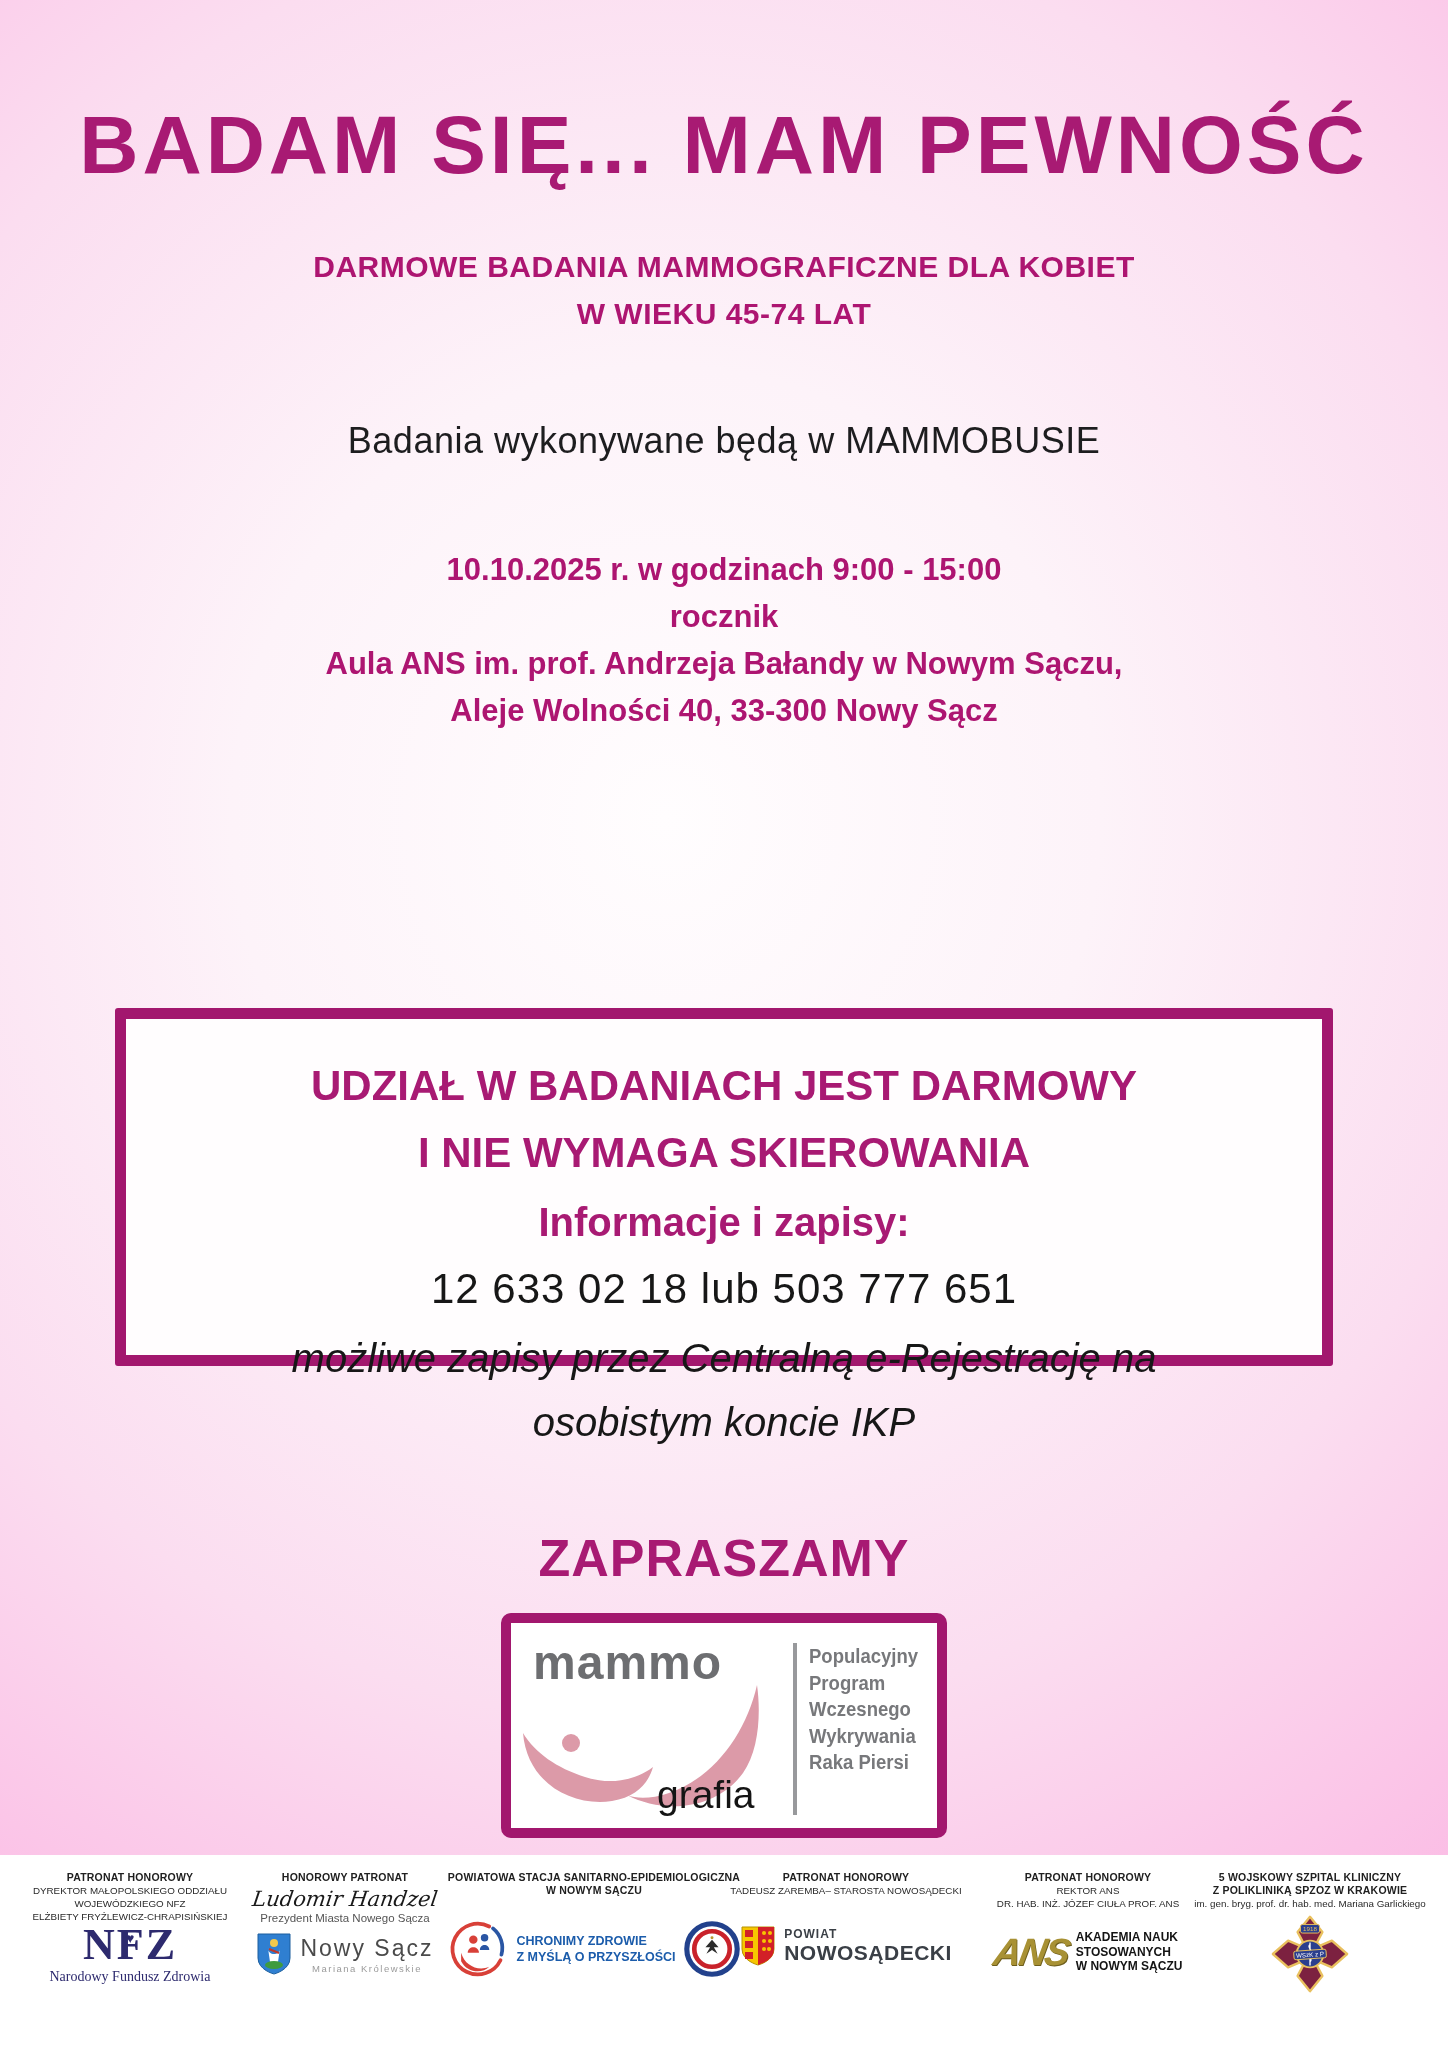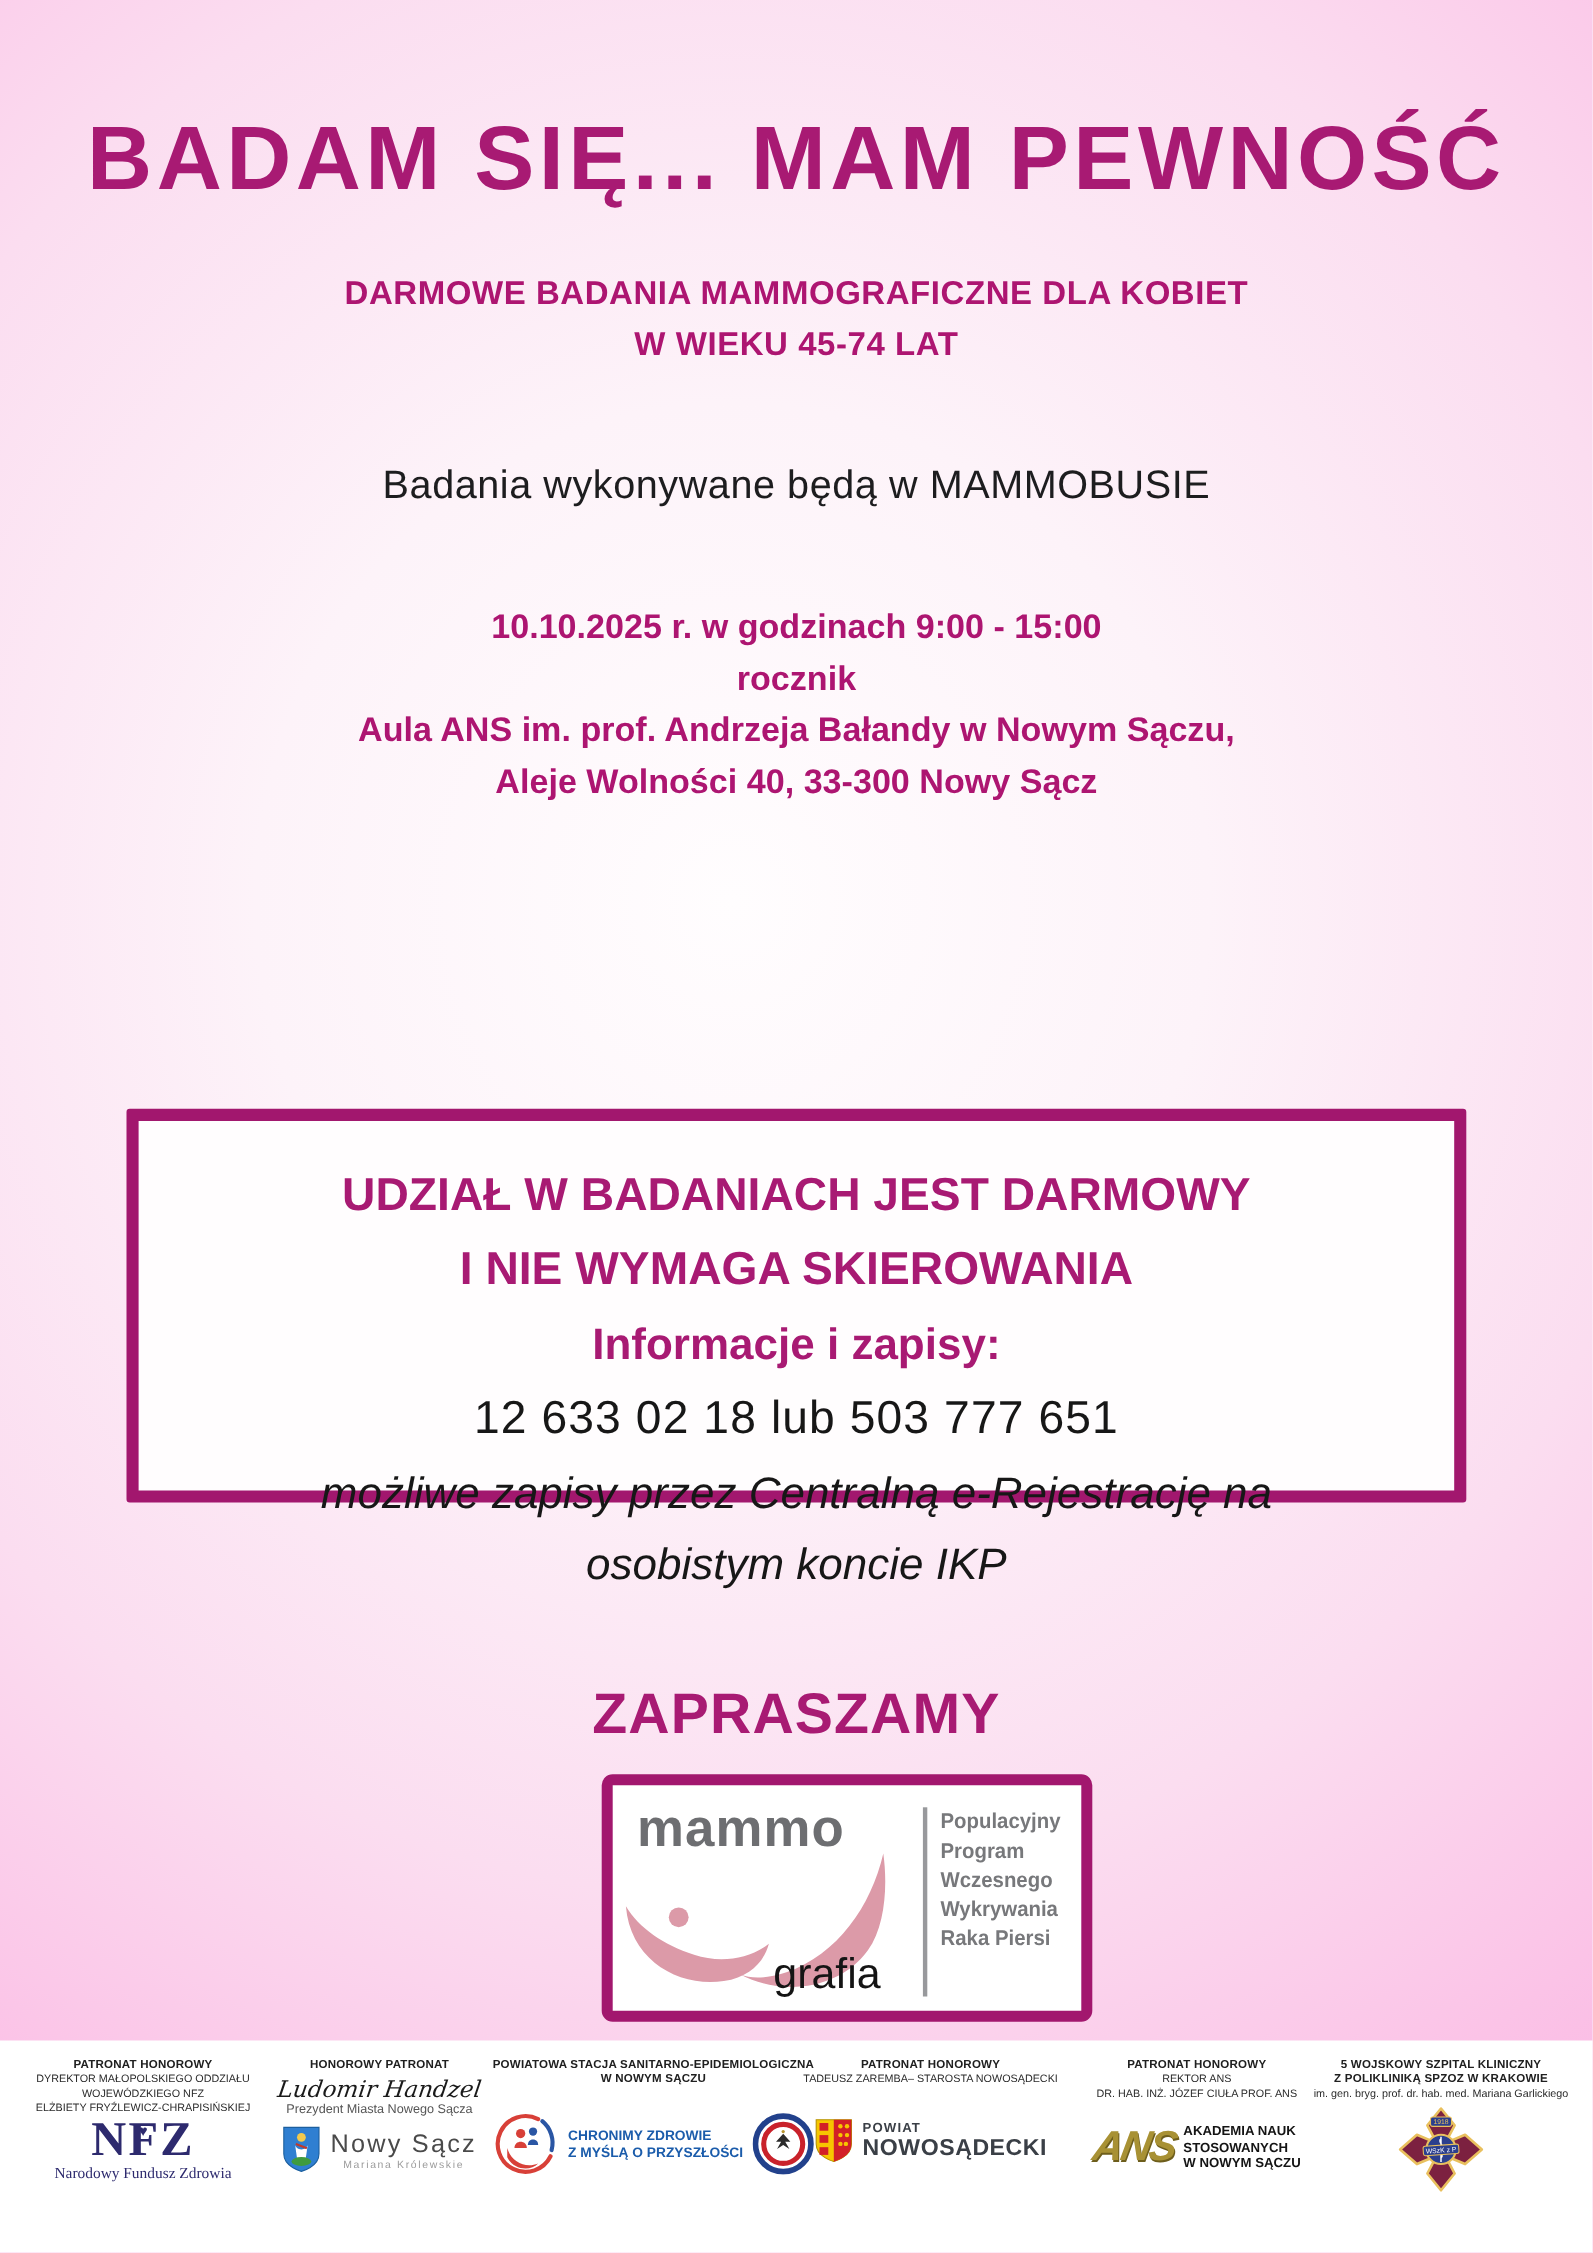"mammo" .logobox { margin-left: 46px -> none }
